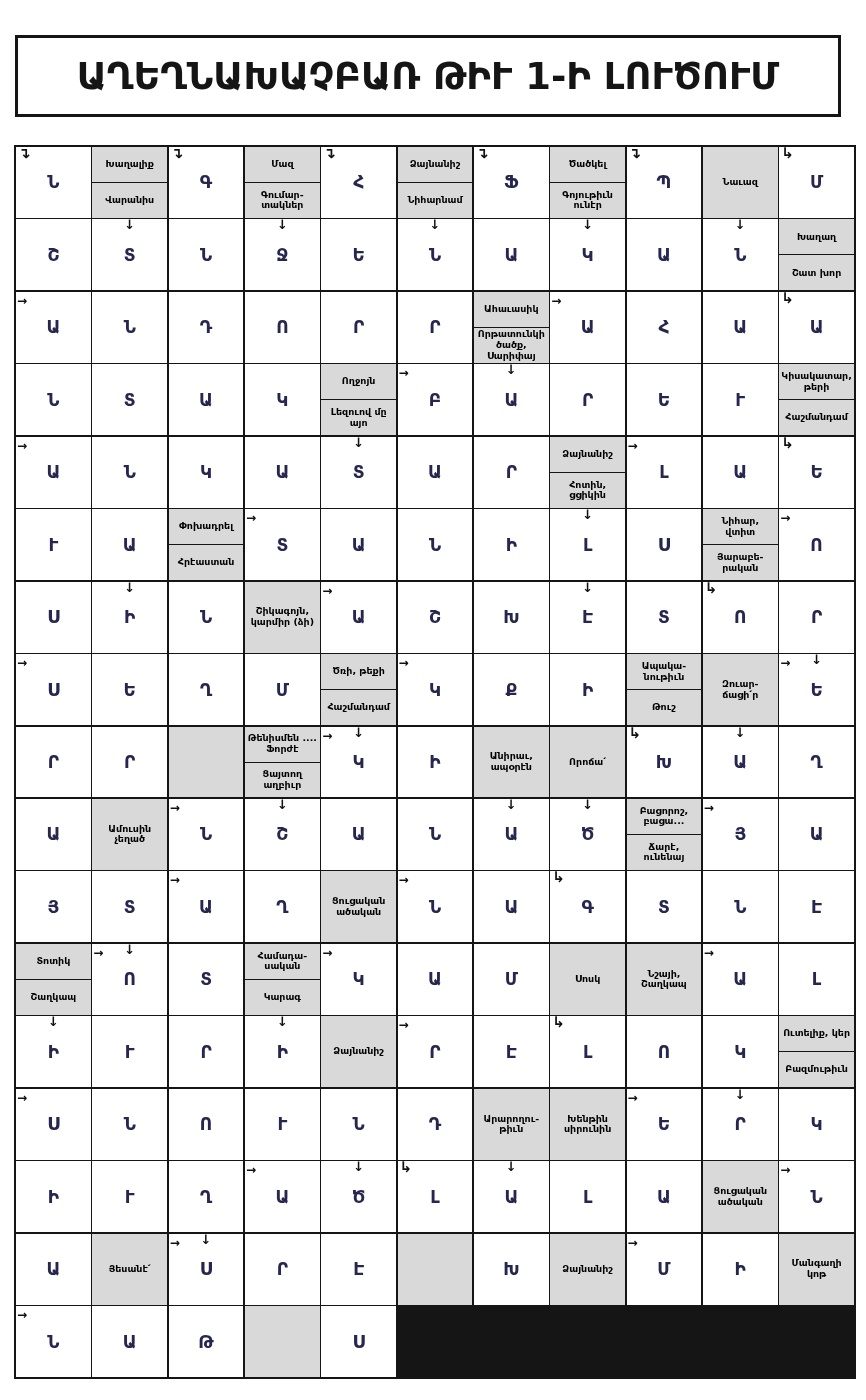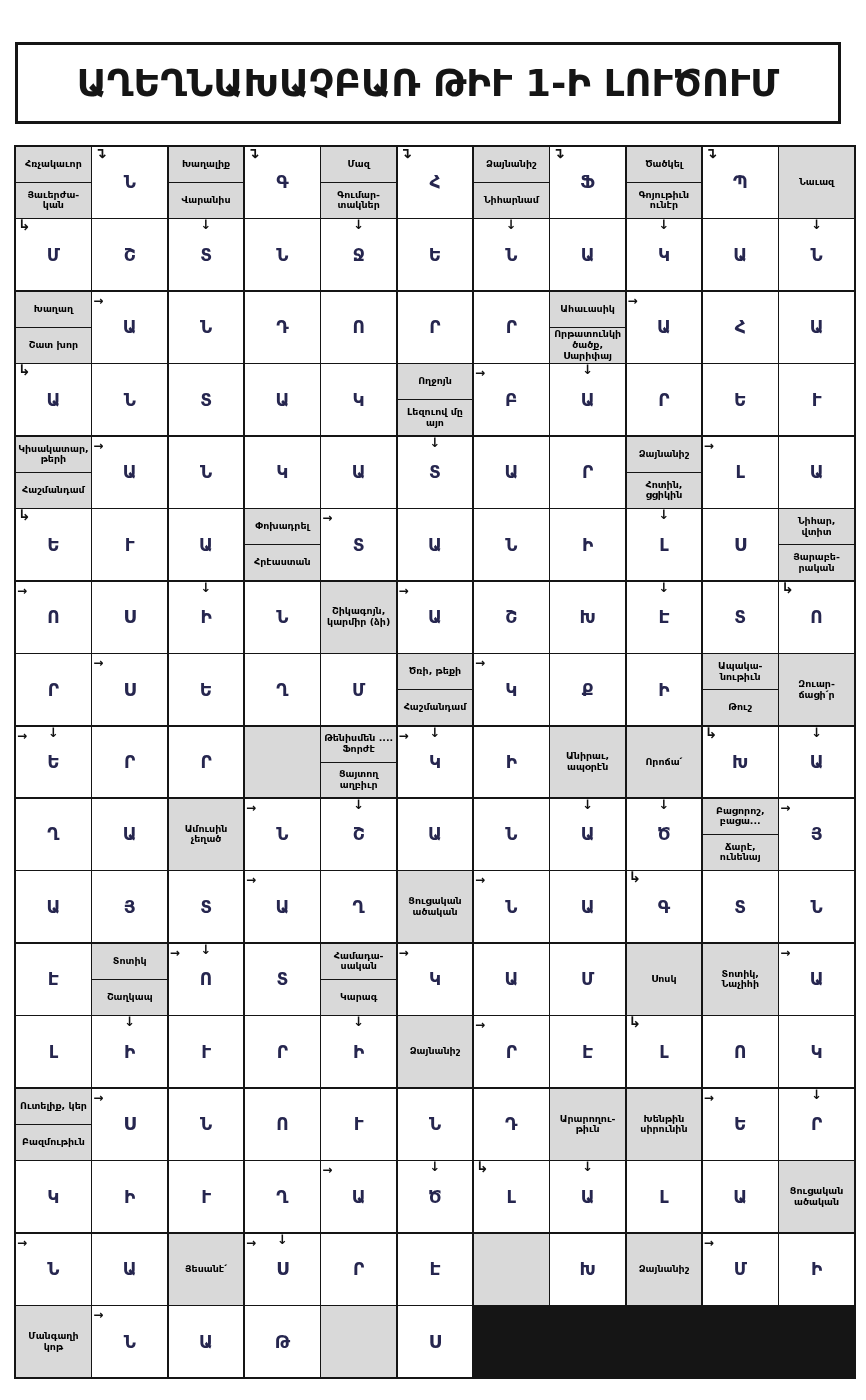"ԱՂԵՂՆԱԽԱՉԲԱՌ ԹԻՒ 1-Ի ԼՈՒԾՈՒՄ" .title-box { top: 42px -> 35px }
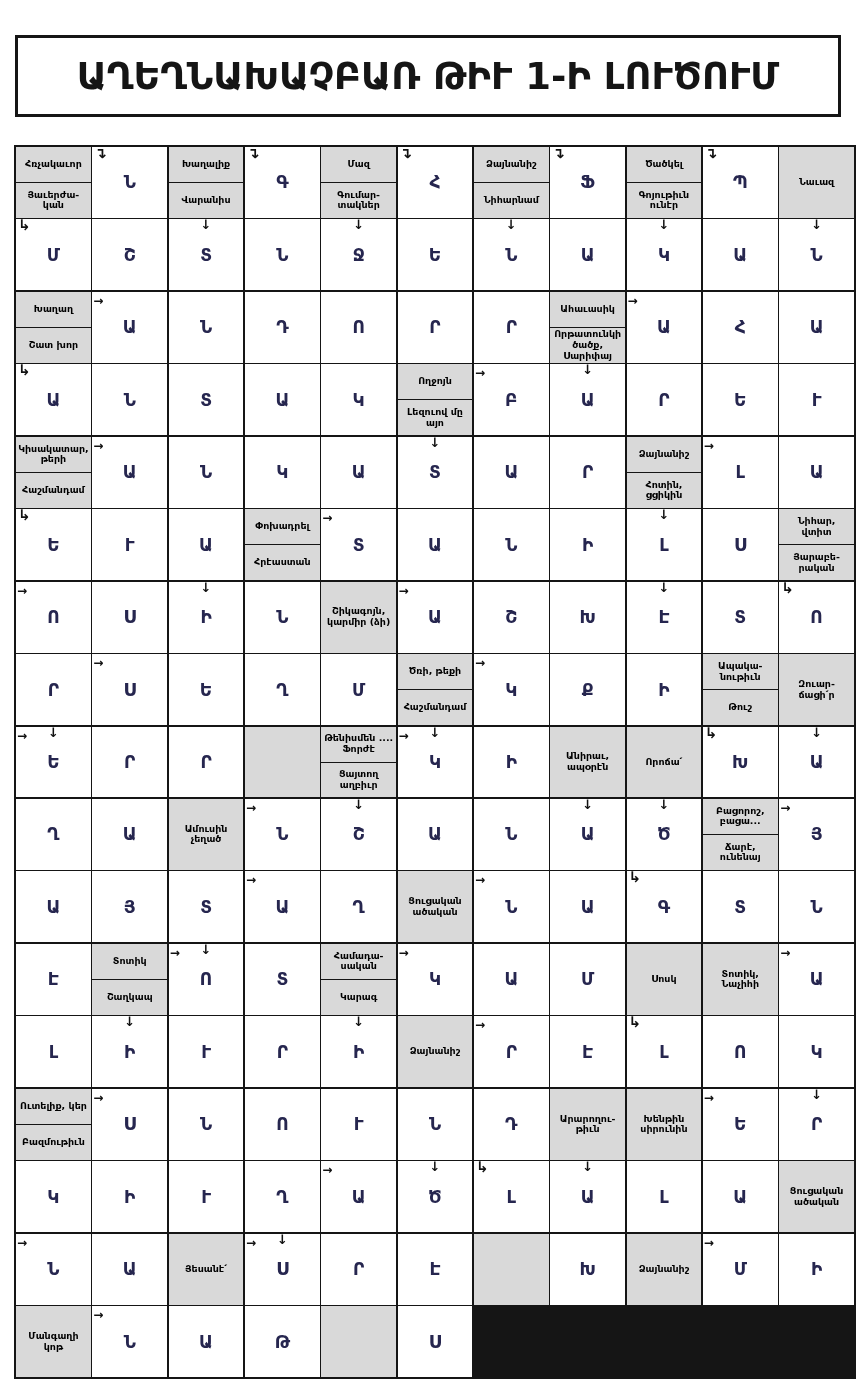"Հռչակաւոր" div.cell { html: <div> <div>Հռչակաւոր</div> <div>Յաւերժա-կան</div> </div> -> none }
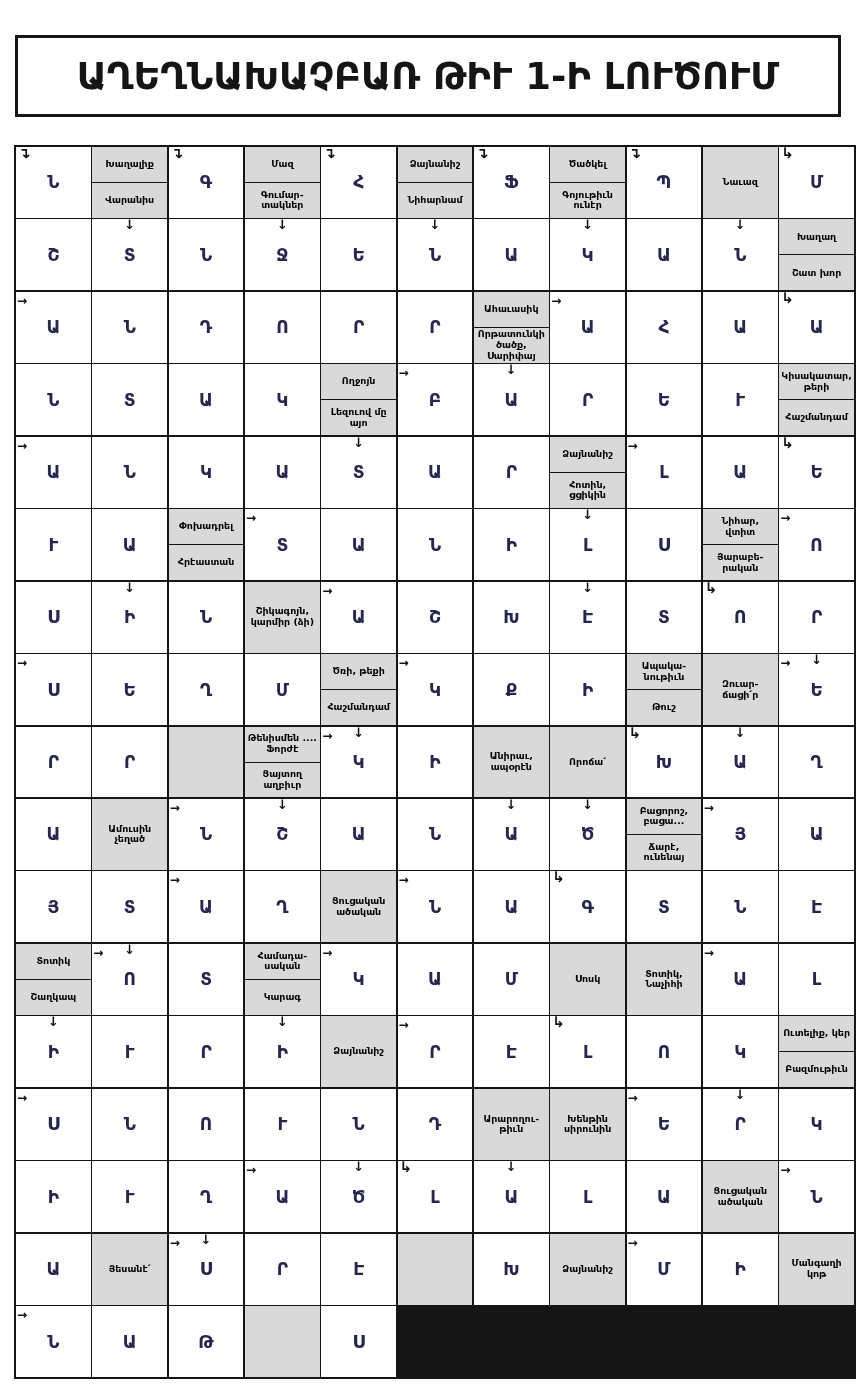"Տոտիկ, Նաչիհի" div.half { text: Տոտիկ, Նաչիհի -> Նշայի, Շաղկապ }
